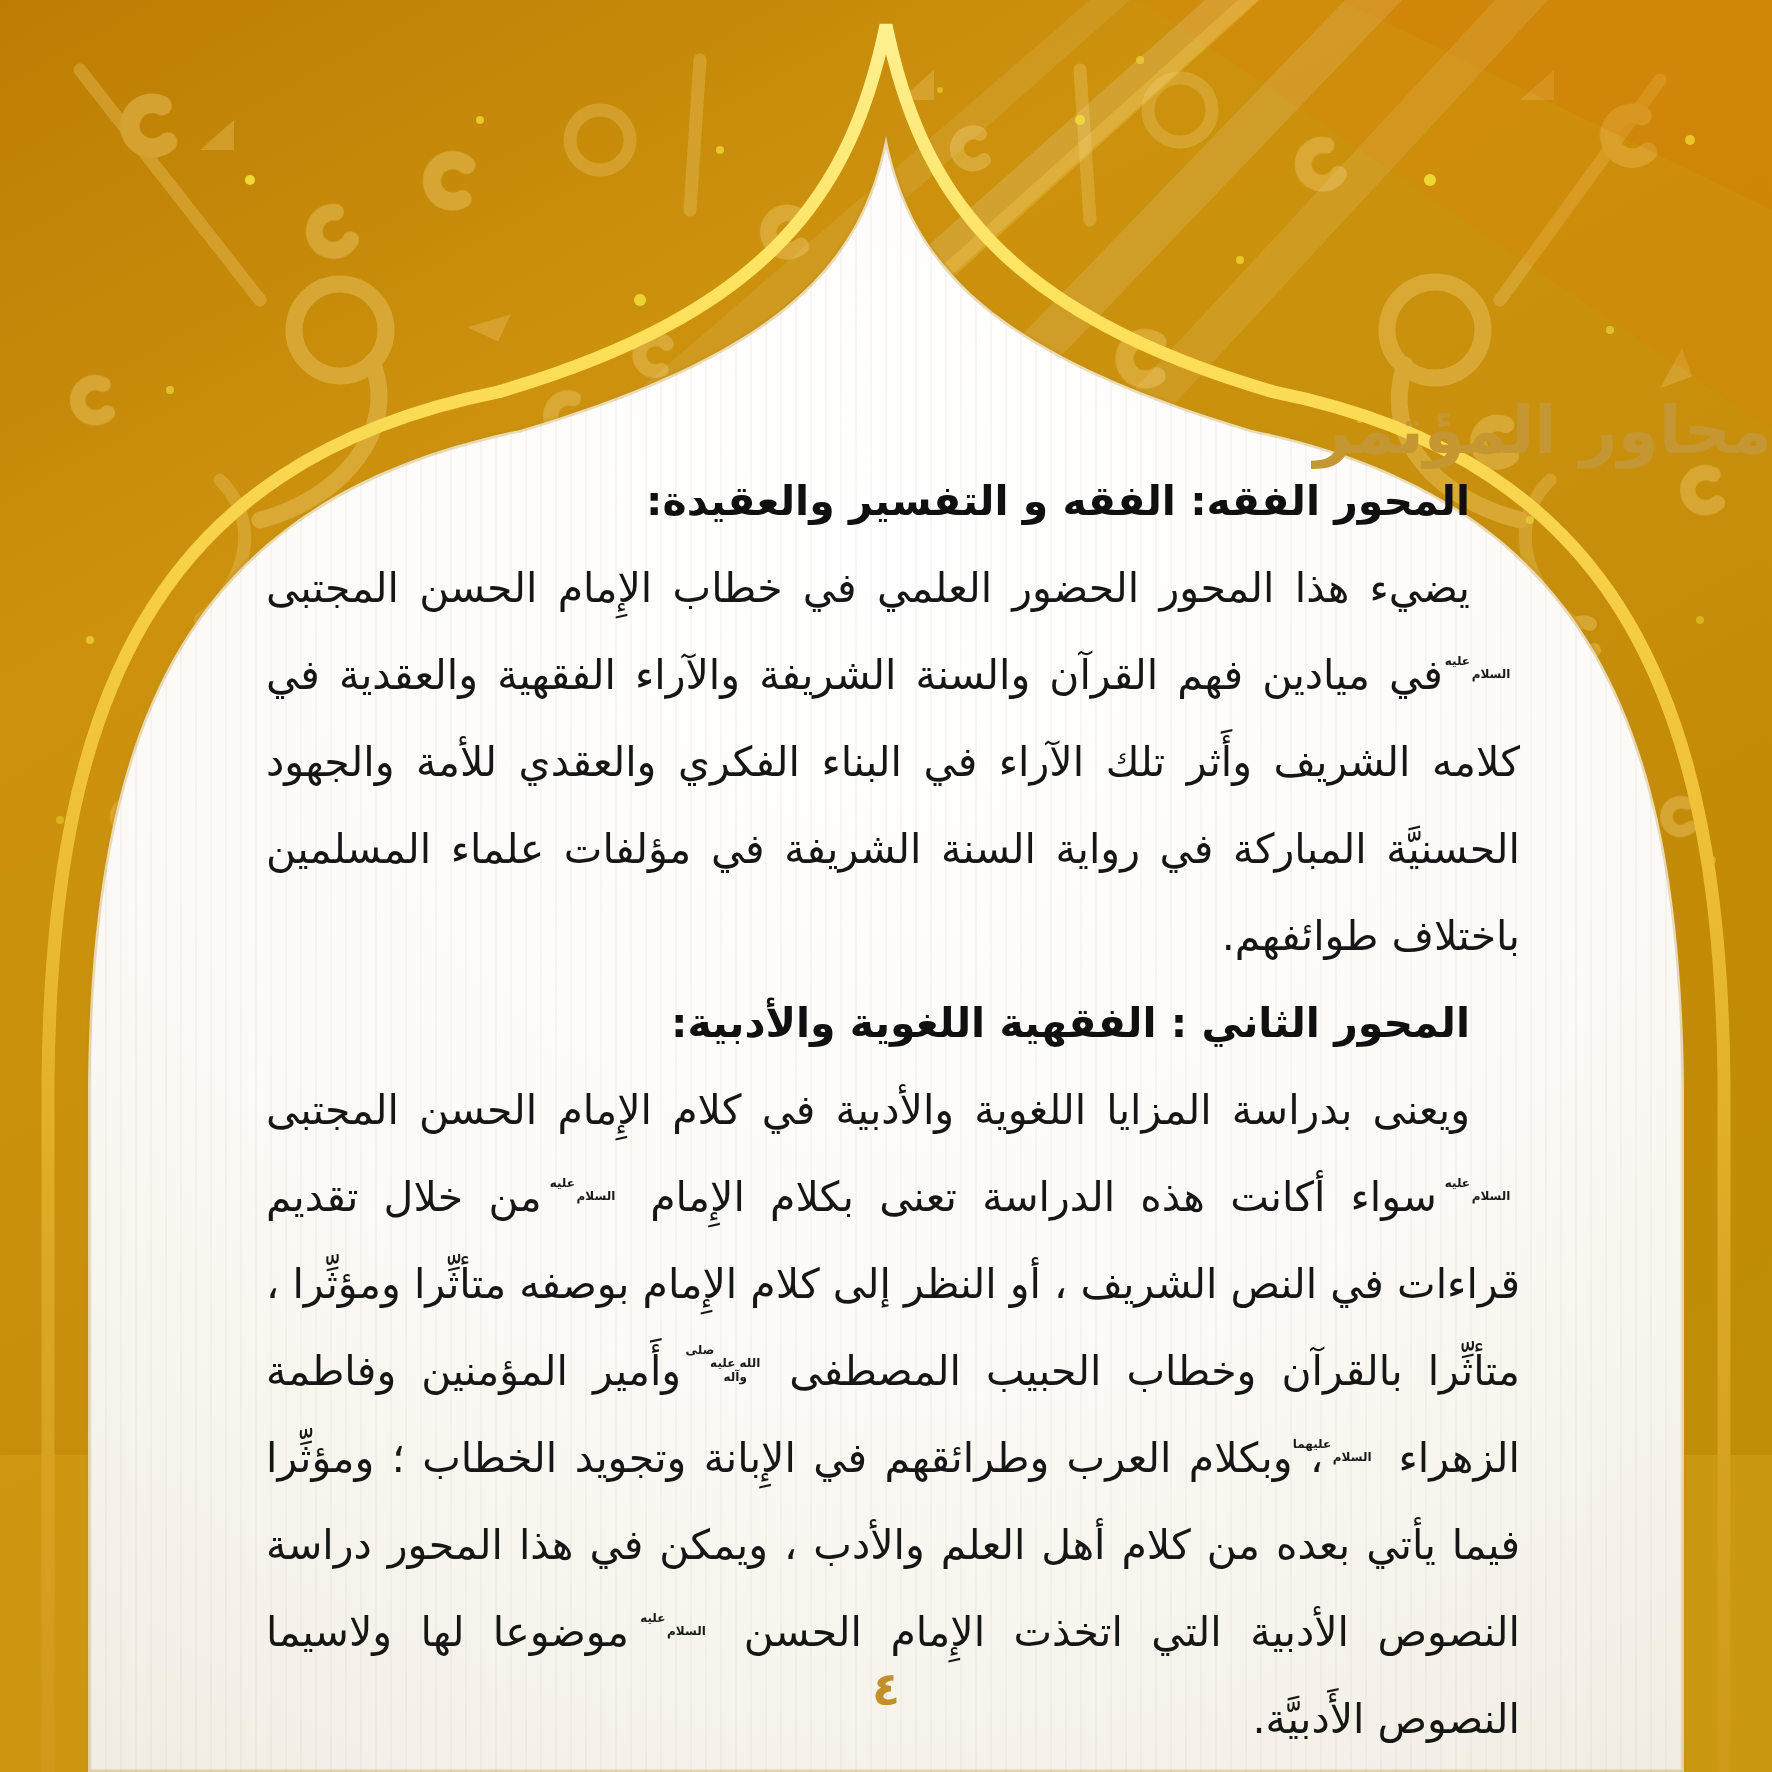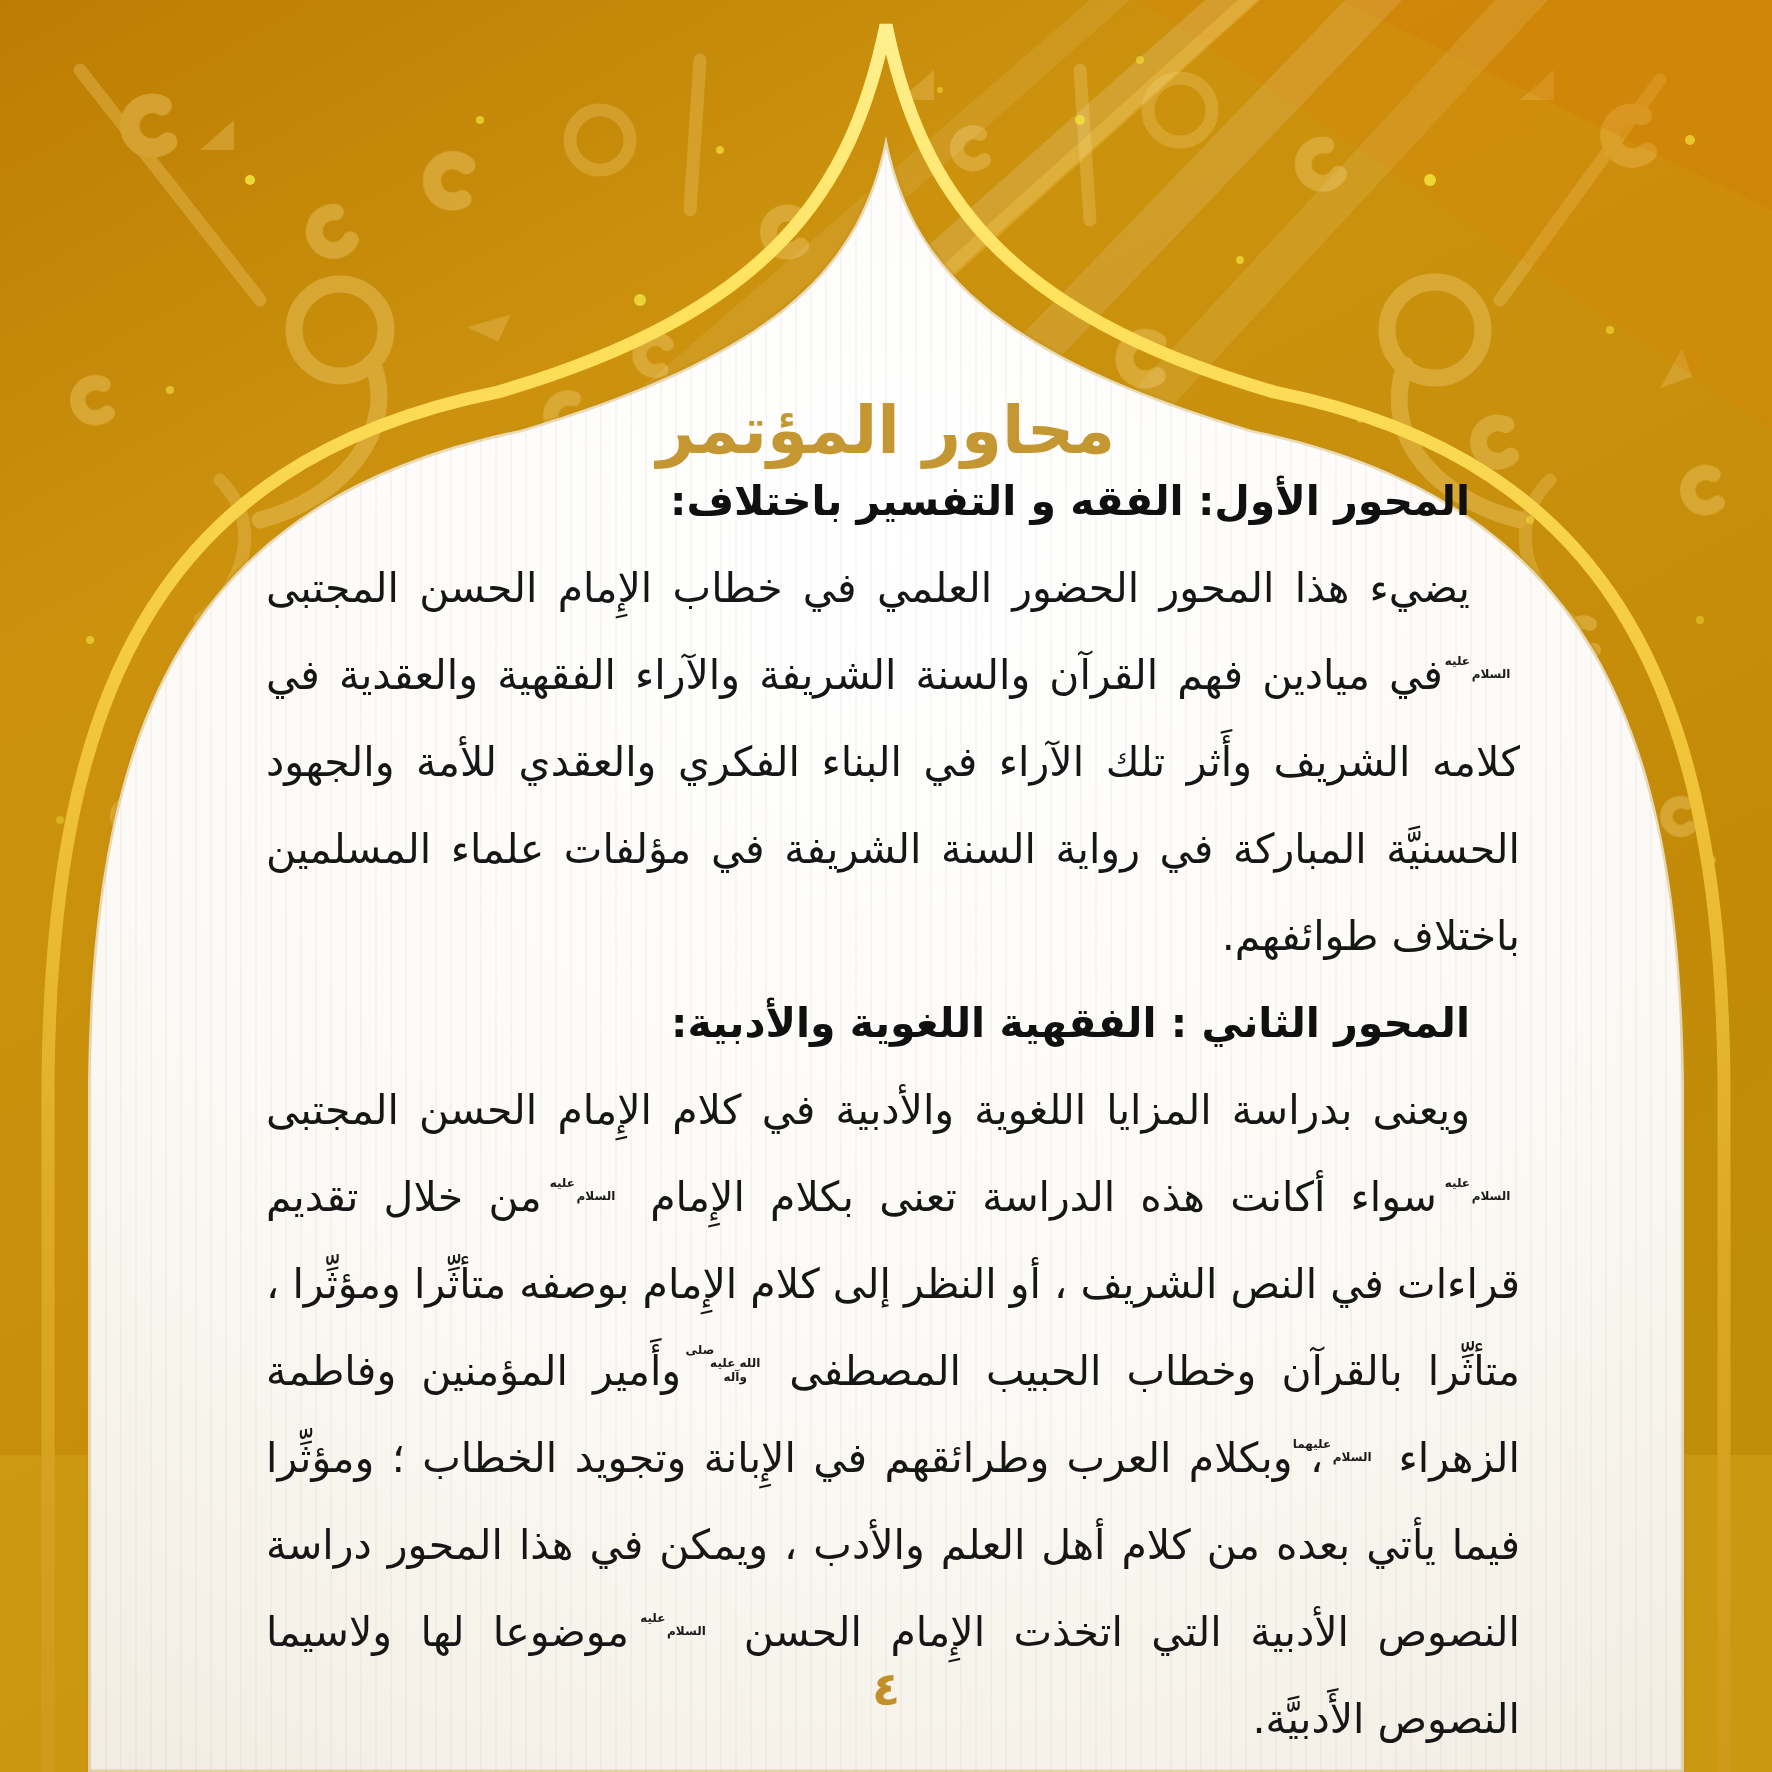"محاور المؤتمر" .title { text-align: center -> right }
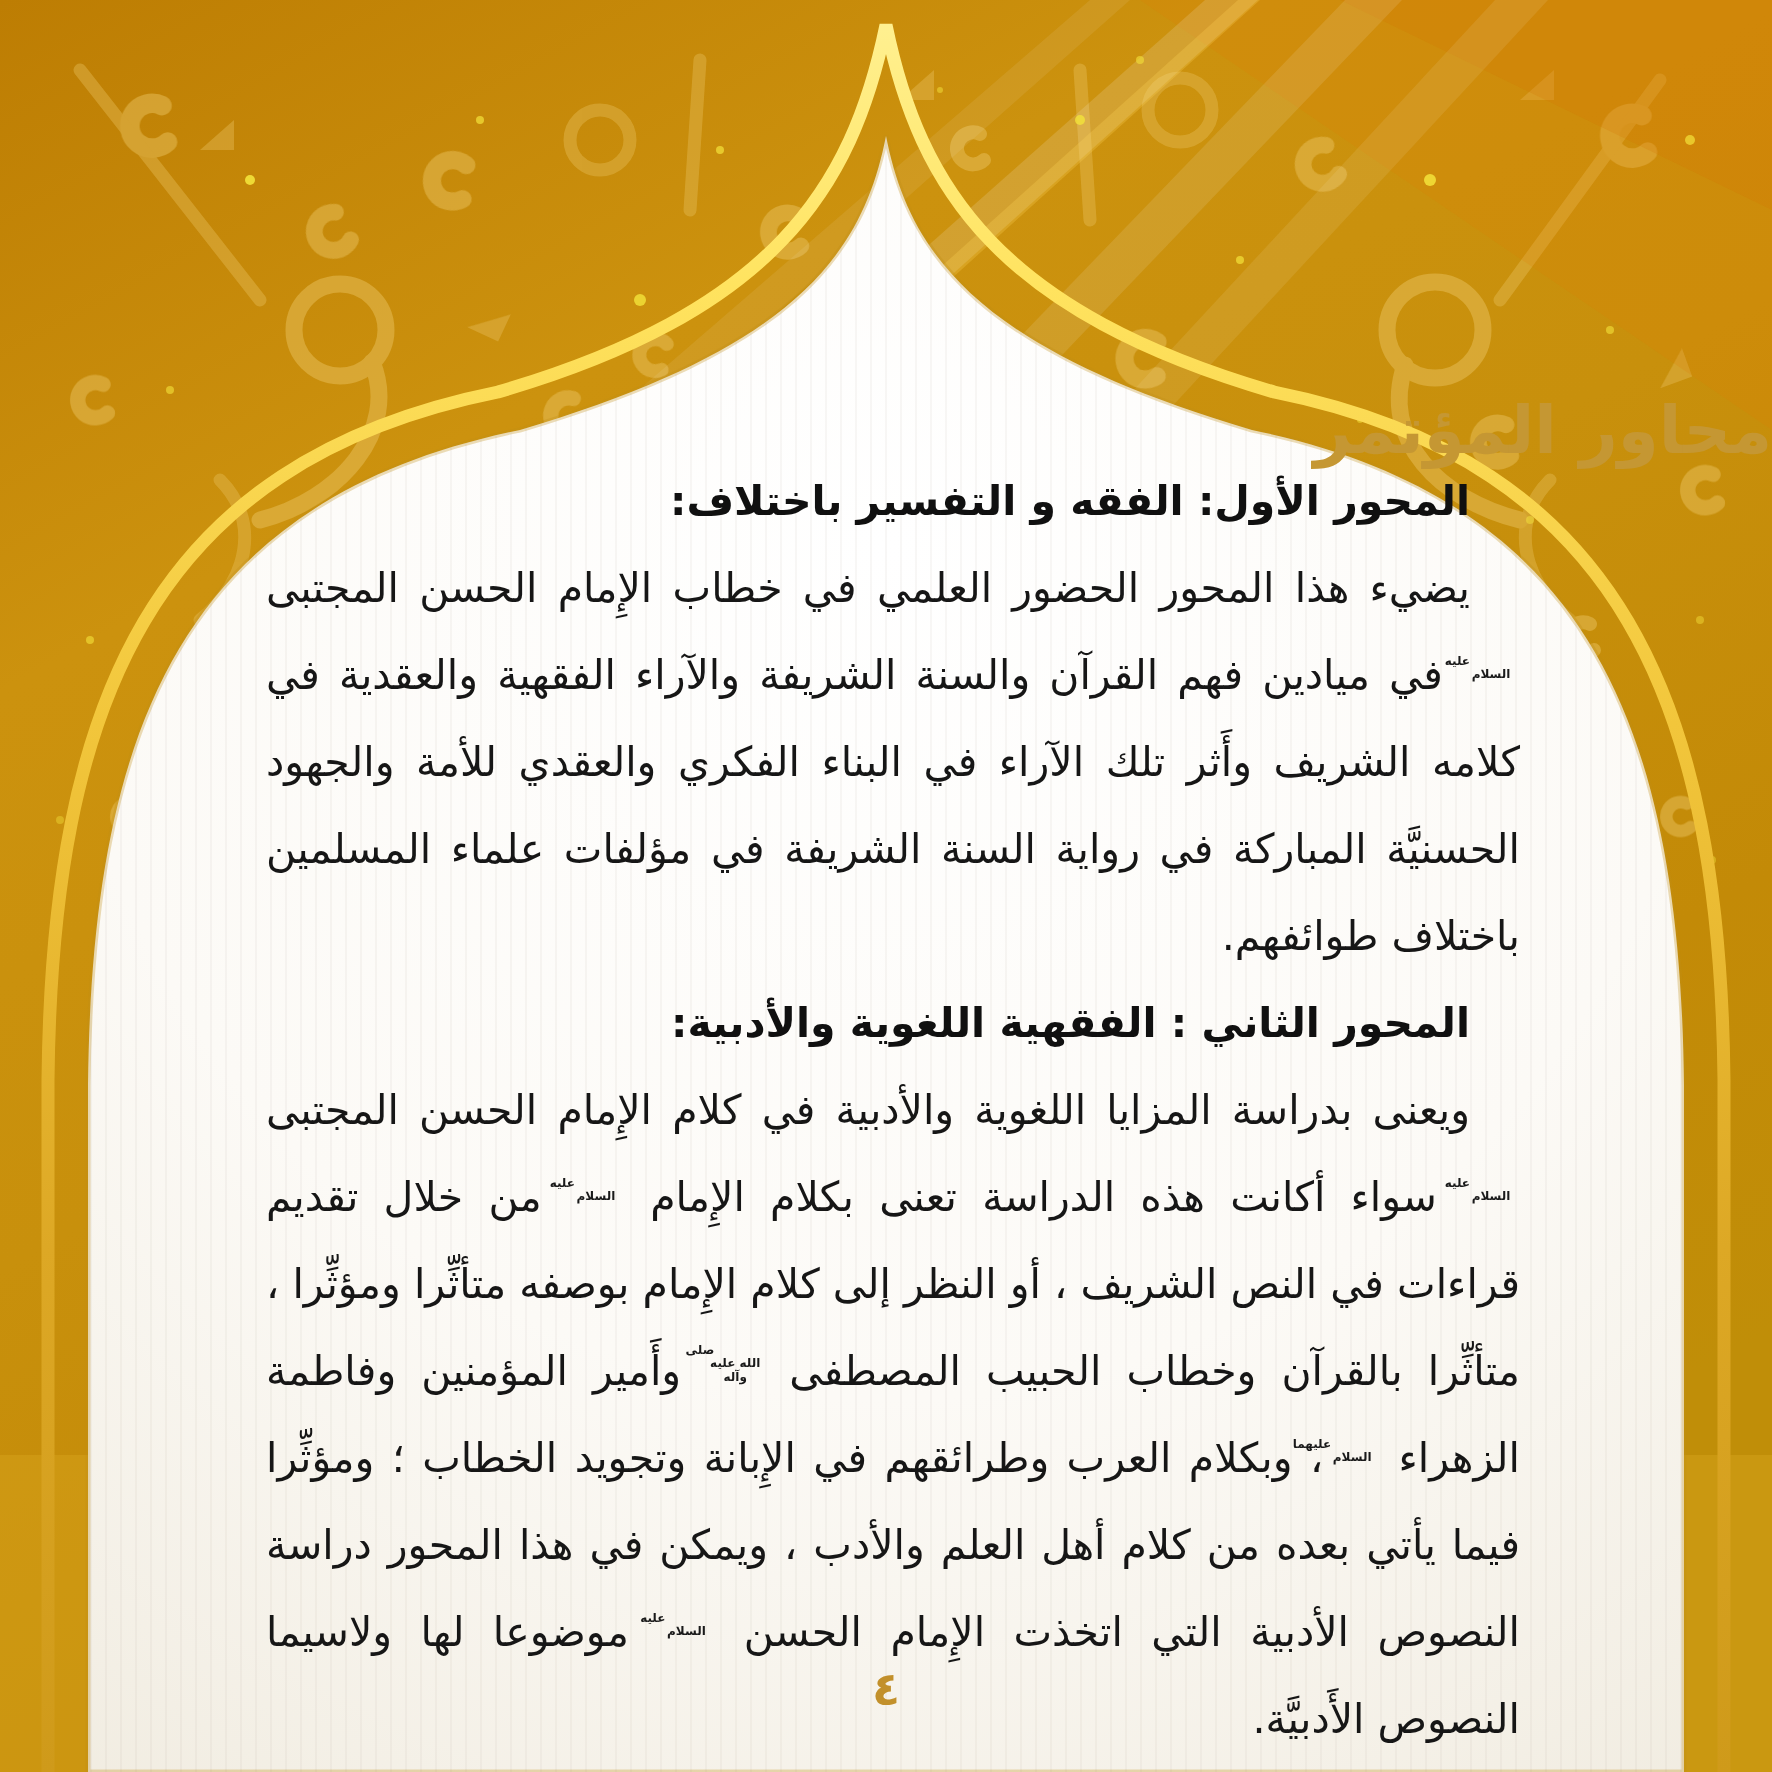"المحور الأول: الفقه و التفسير" div.heading { text: الأول: الفقه و التفسير باختلاف -> الفقه: الفقه و التفسير والعقيدة }
